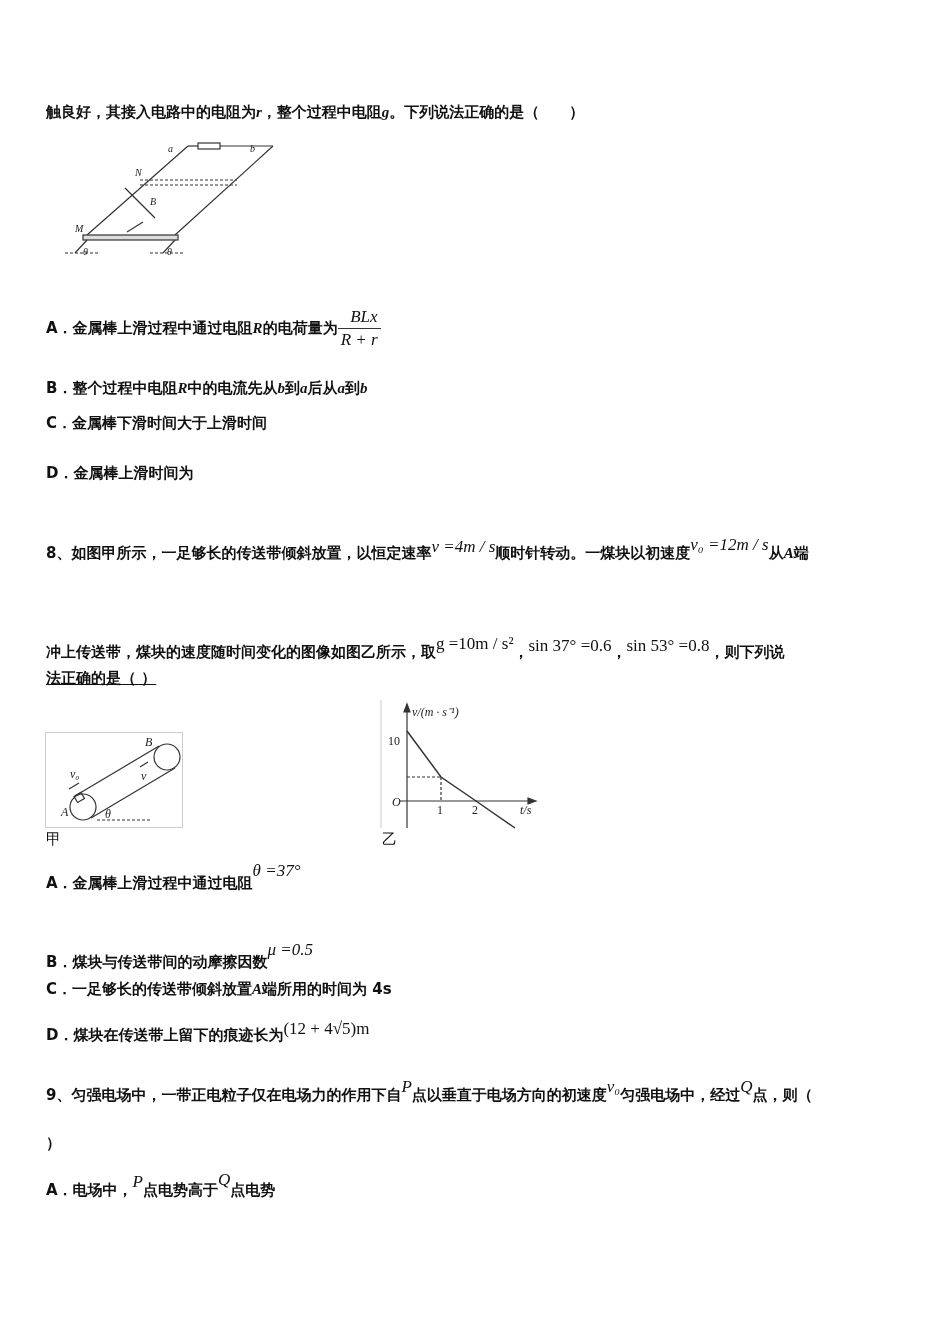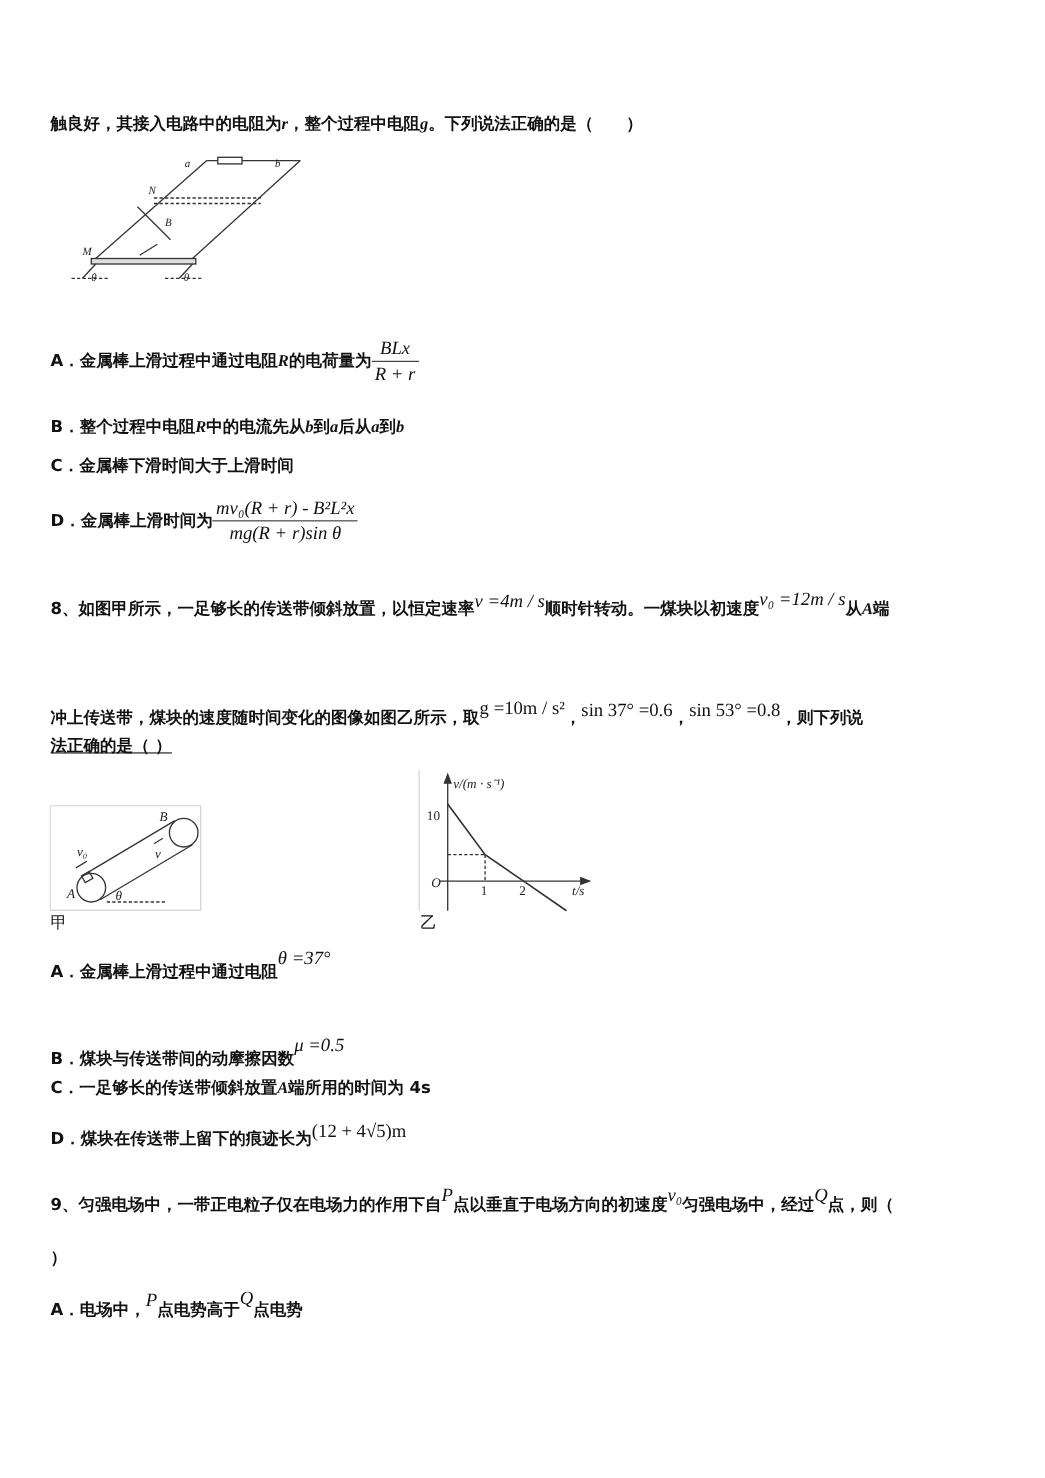"BLx" .frac { text-align: center -> right }
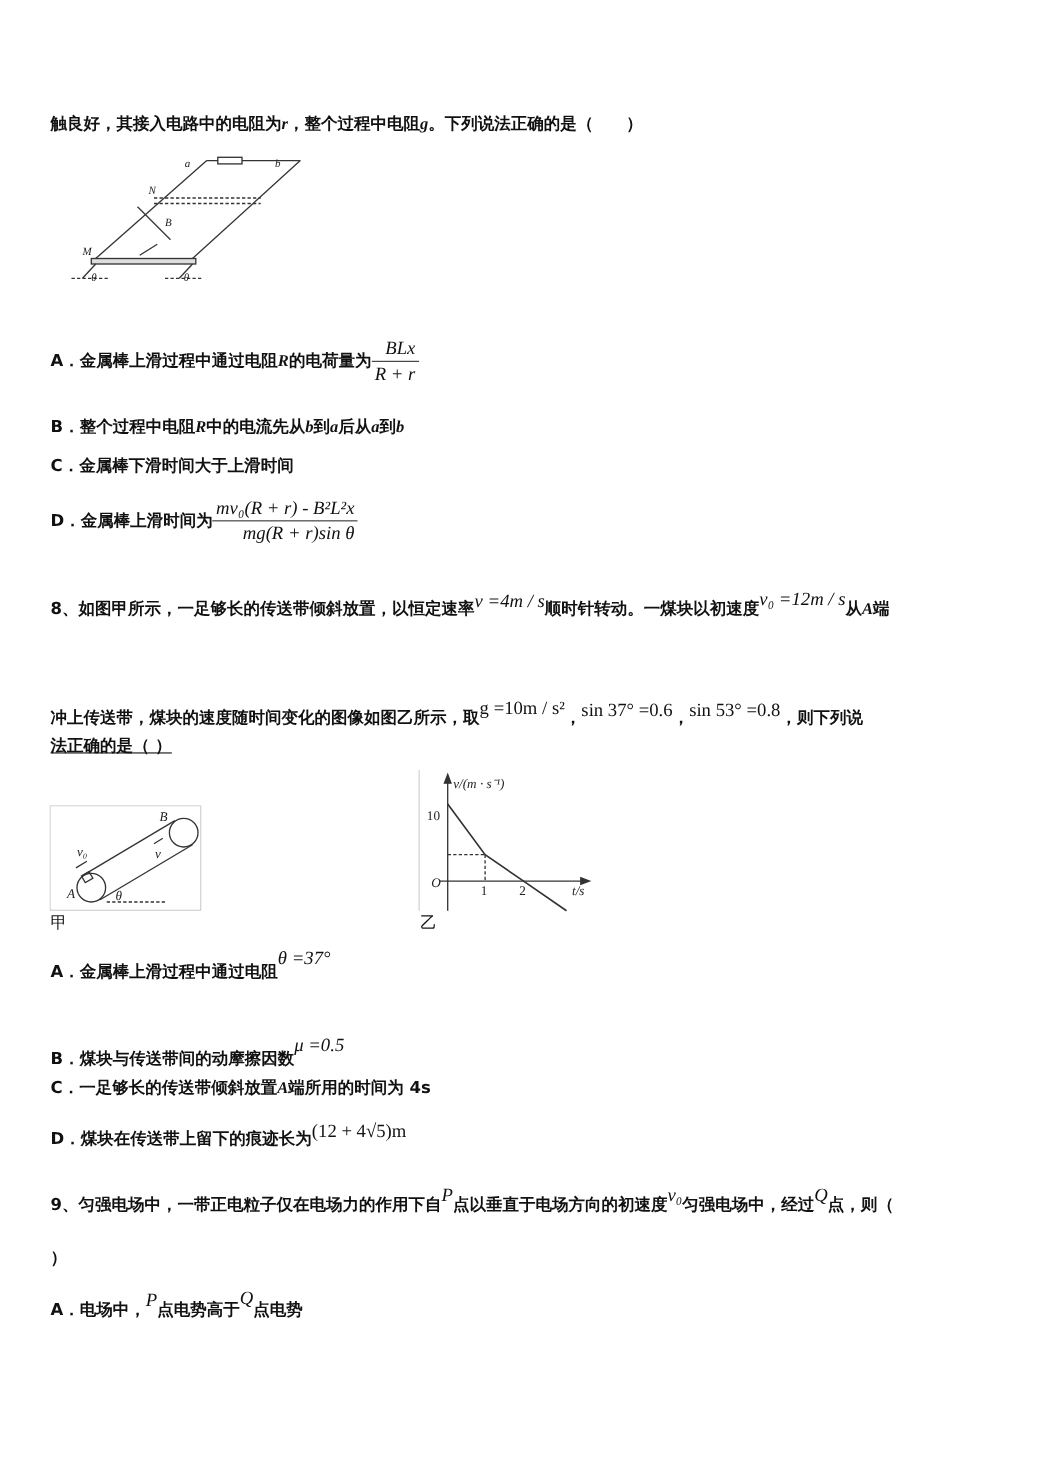"mv₀(R + r) - B²L²x" span.frac { html: <span><span>mv₀(R + r) - B²L²x</span><span>mg(R + r)sin θ</span></span> -> none }
